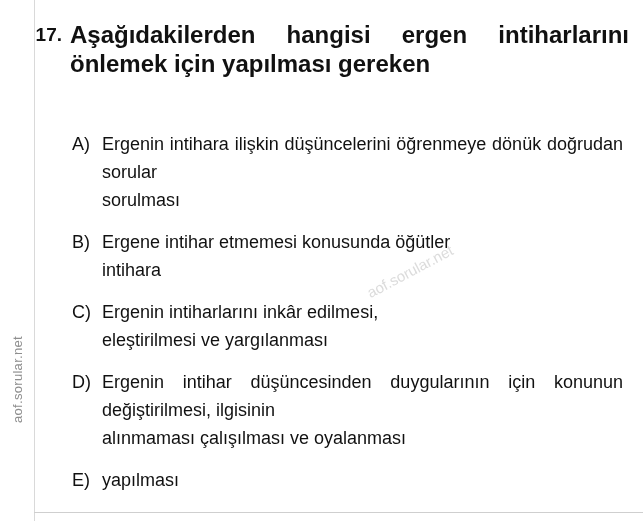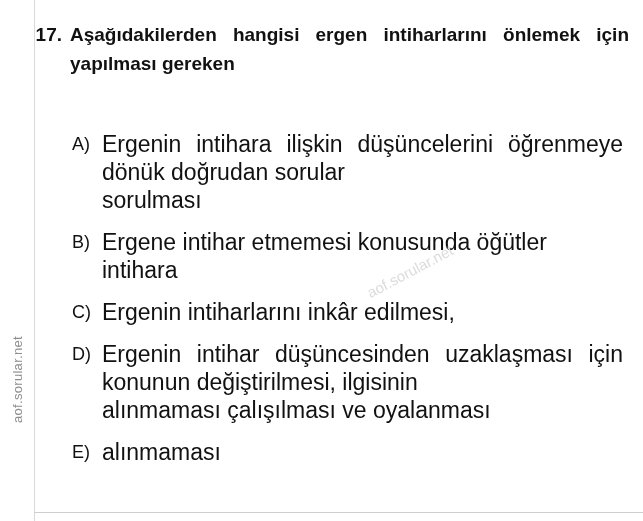"Aşağıdakilerden hangisi ergen" .q-text { font-size: 19px -> 24px }
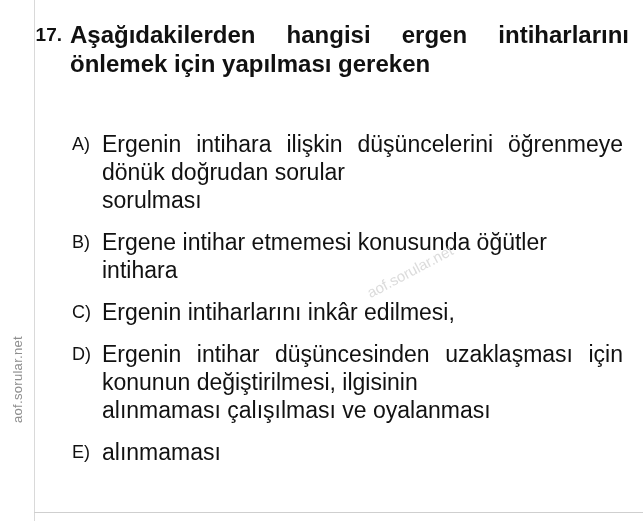"Ergenin intihara ilişkin düşüncelerini" .opt-body { font-size: 23px -> 18px }
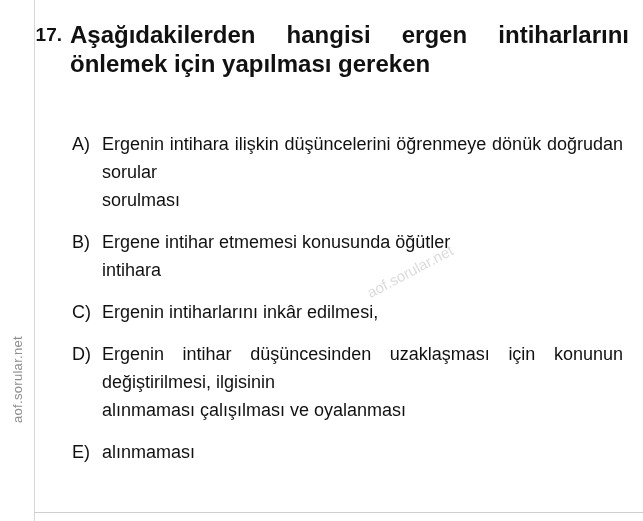"eleştirilmesi ve yargılanması" span.lastline { html: none -> <span>eleştirilmesi ve yargılanması</span> }
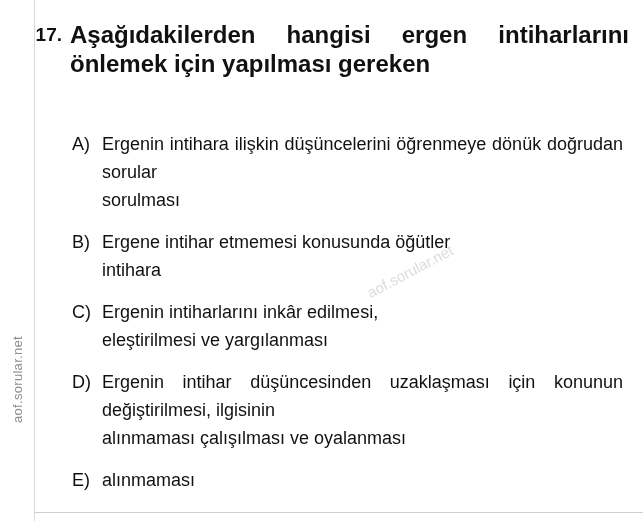"Ergenin intihar düşüncesinden" span { text: uzaklaşması -> duygularının }
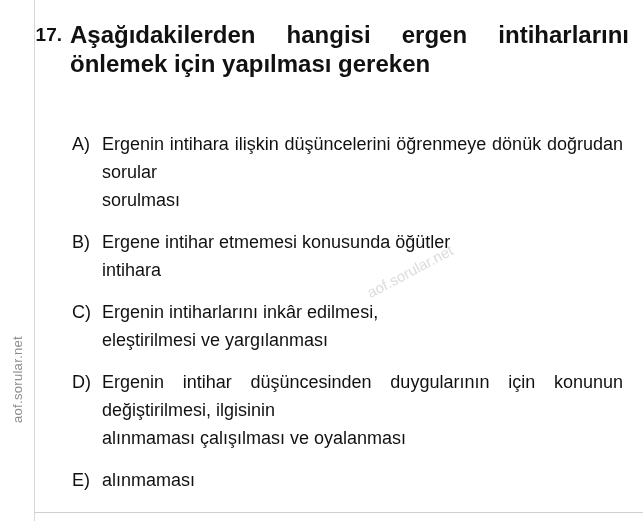"alınmaması" span.lastline { text: alınmaması -> yapılması }
